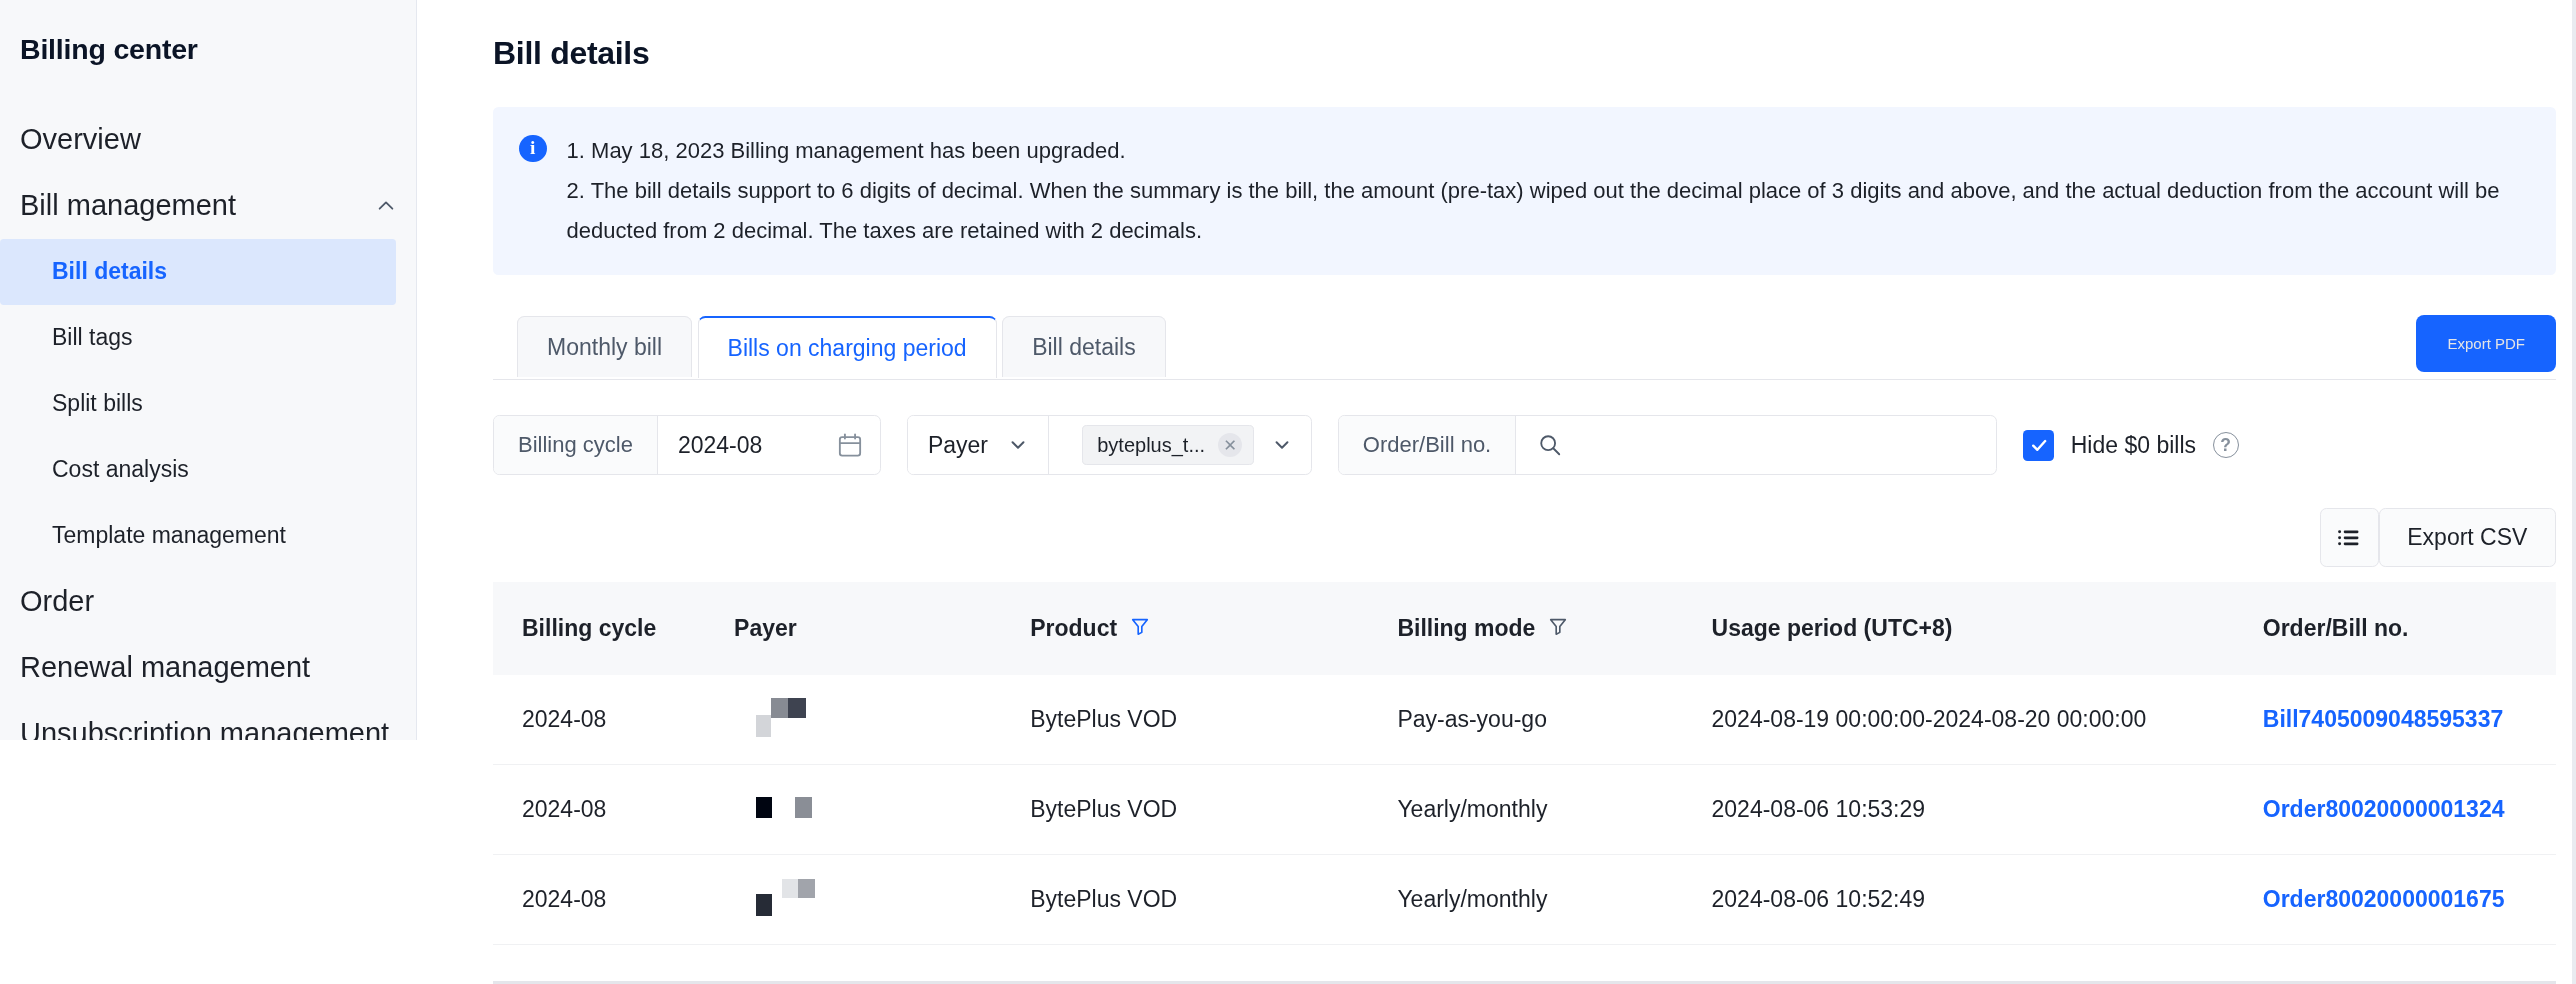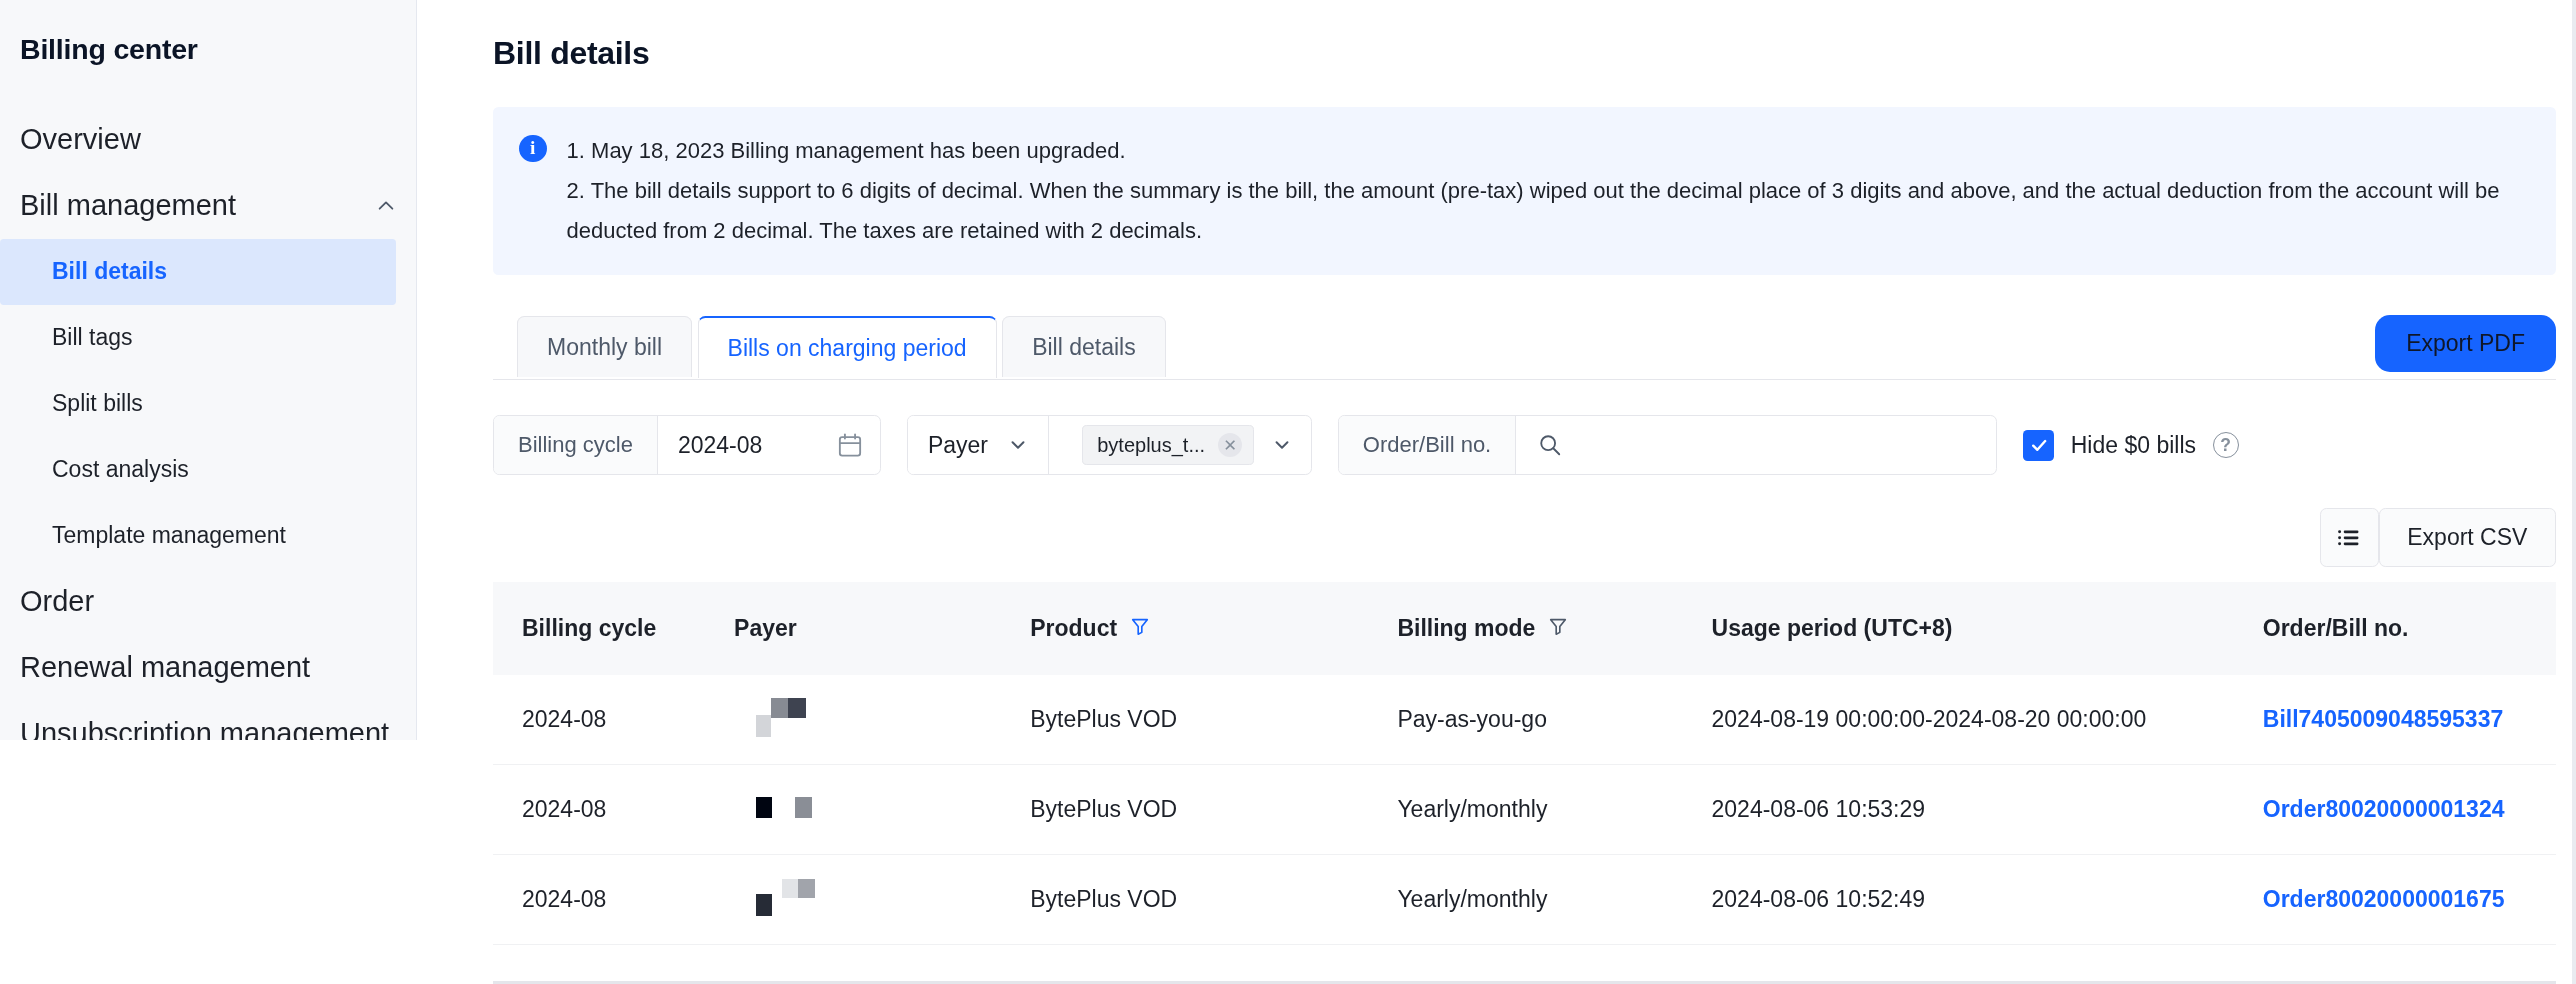"Export PDF" .export-pdf { border-radius: 15px -> 8px; color: #0f172a -> #e5e5e5; font-size: 23px -> 15px }
